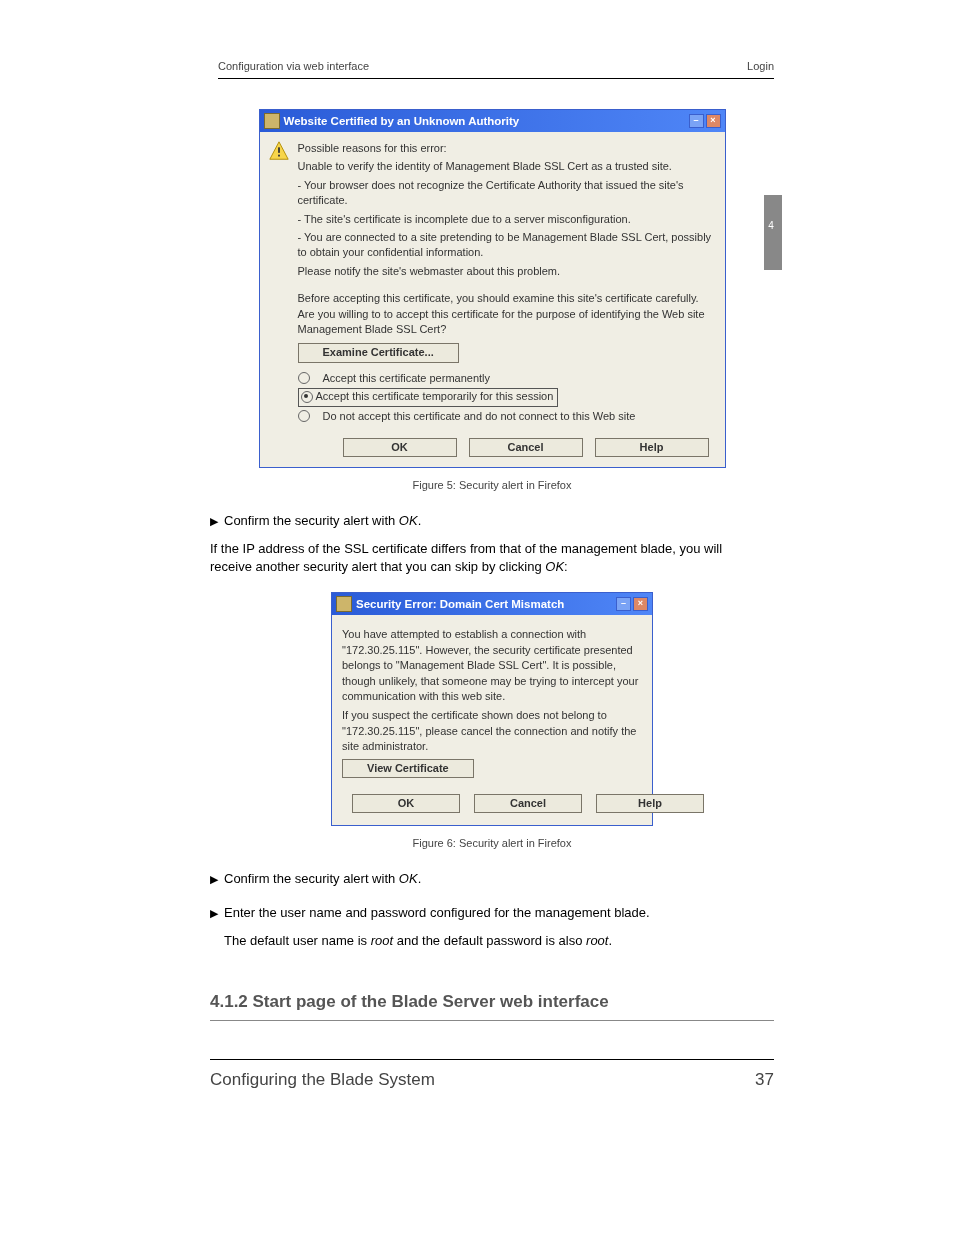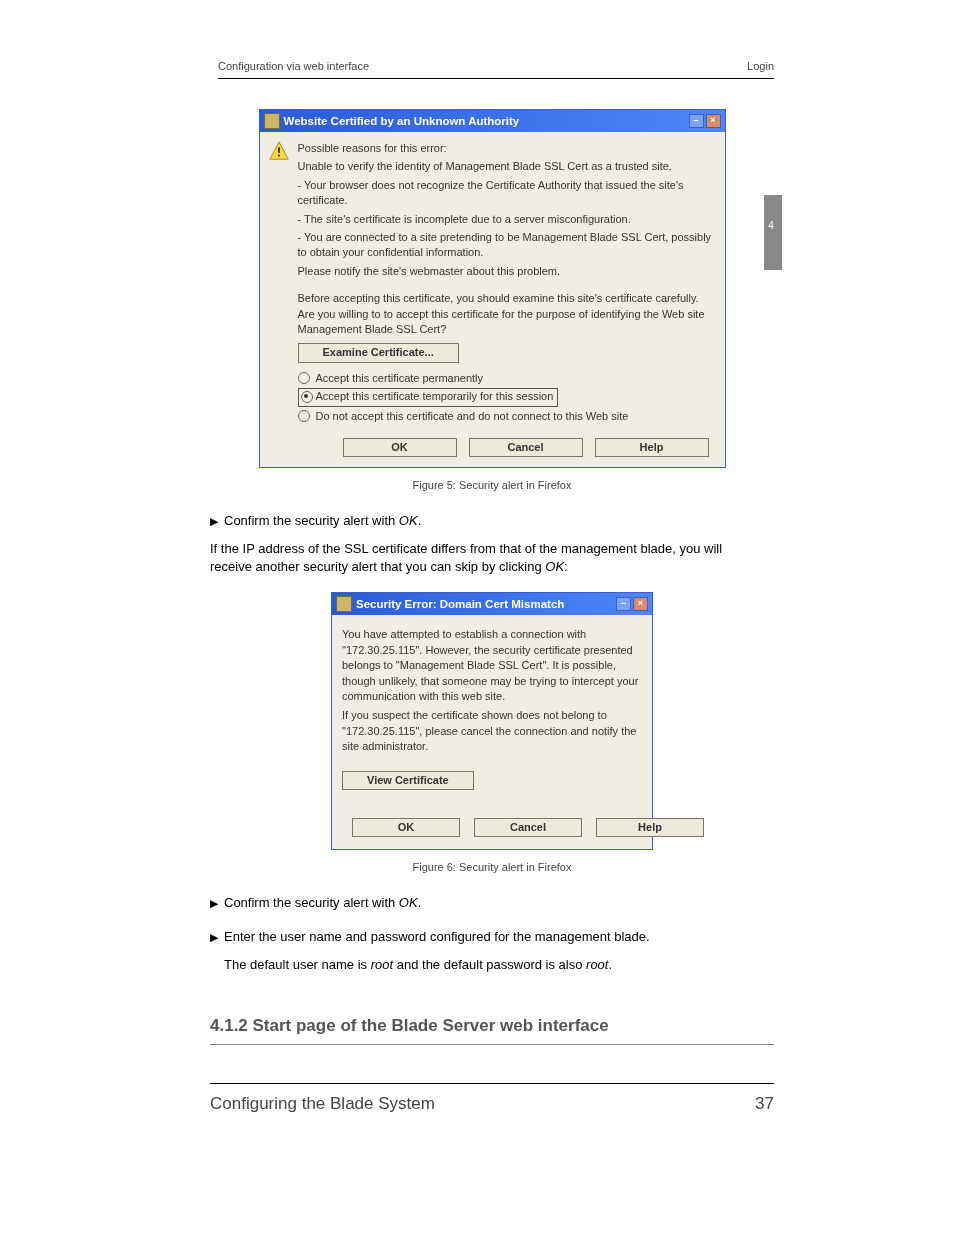"Accept this certificate permanently" .radio-row { gap: 6px -> 13px }
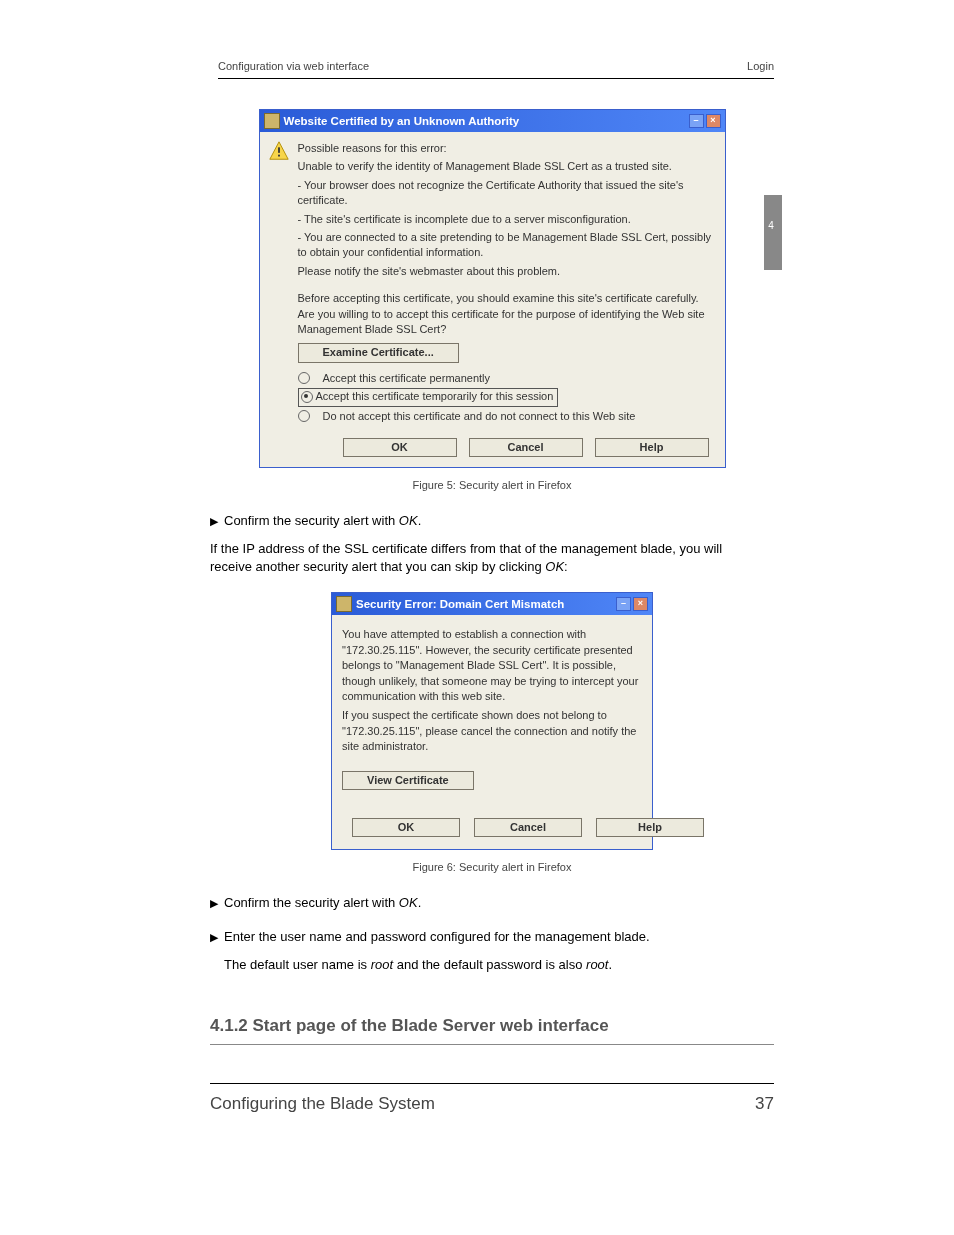"View Certificate" div { margin: 16px 0 -> 4px 0 }
